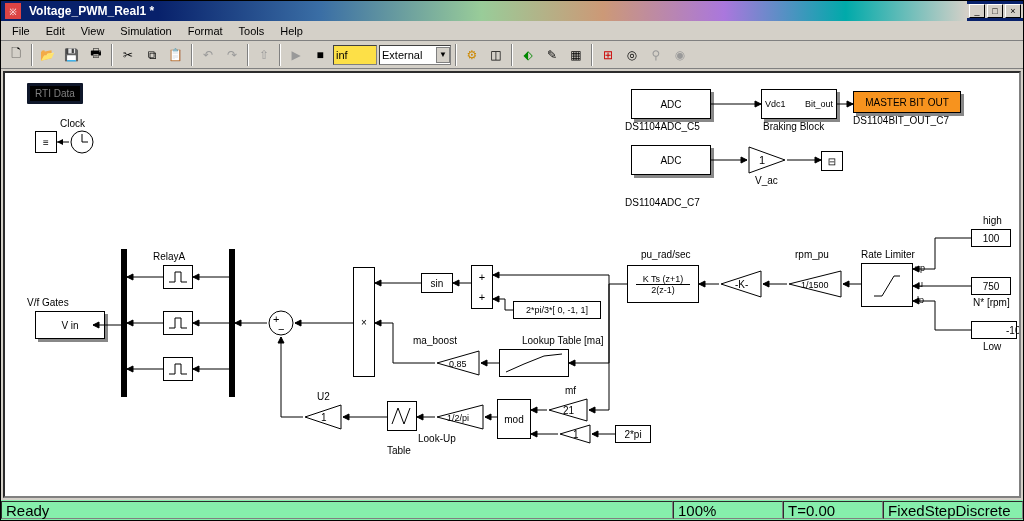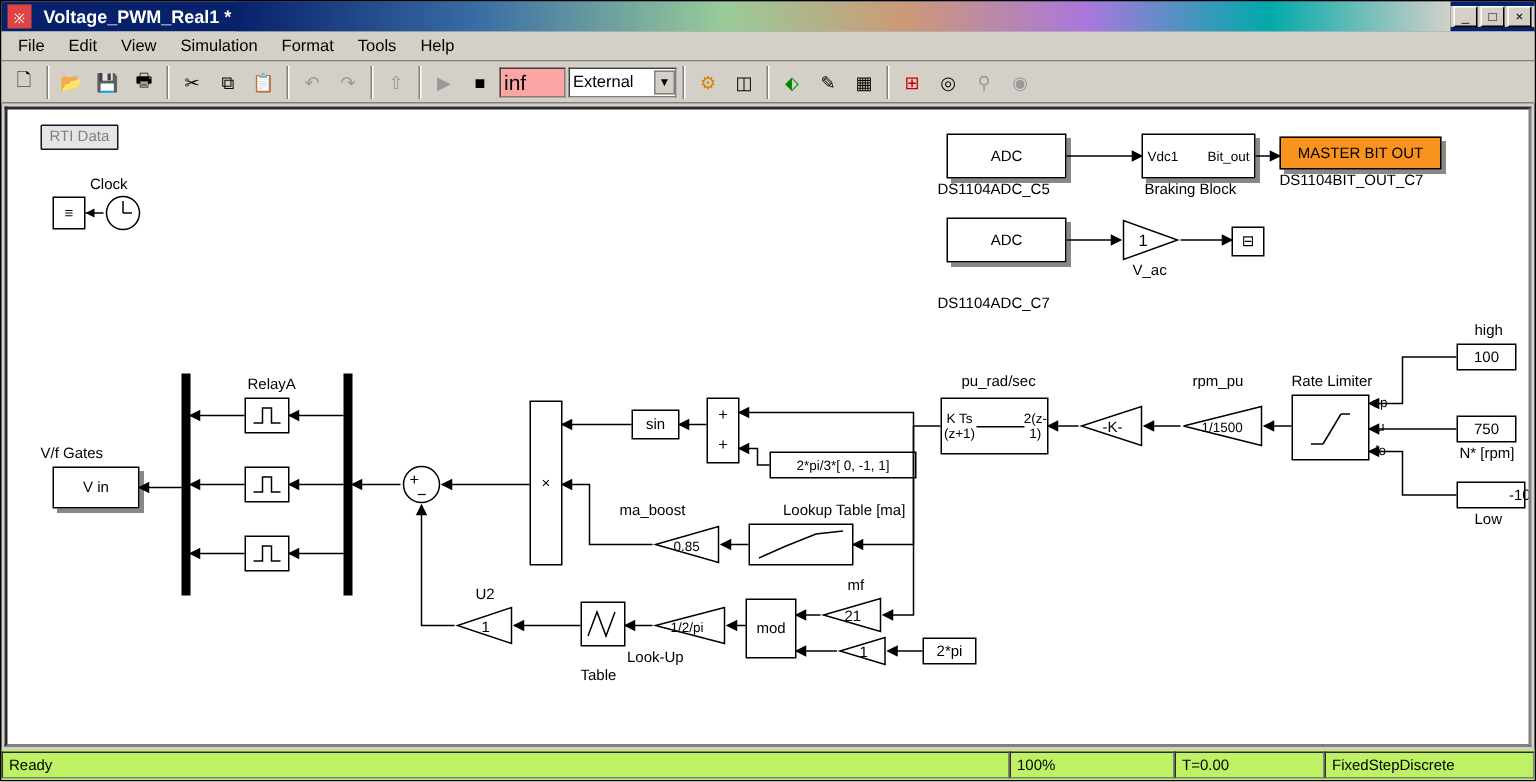"inf" .tfield { background: #fca5a5 -> #fde047; font-size: 14px -> 11px }
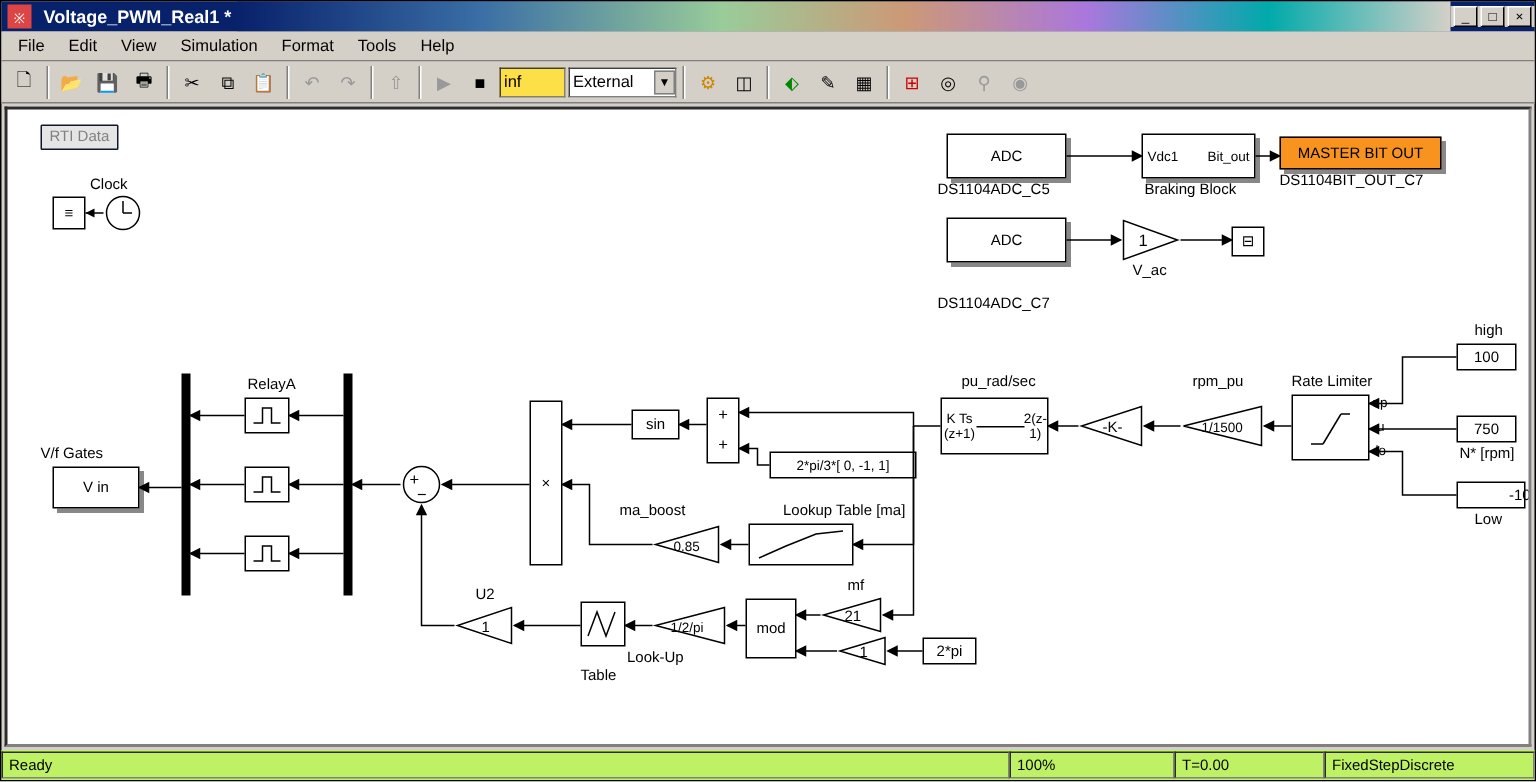"RTI Data" .badge { background: #e5e5e5 -> #000000; border: 1px solid #0f172a -> 3px solid #0f172a }
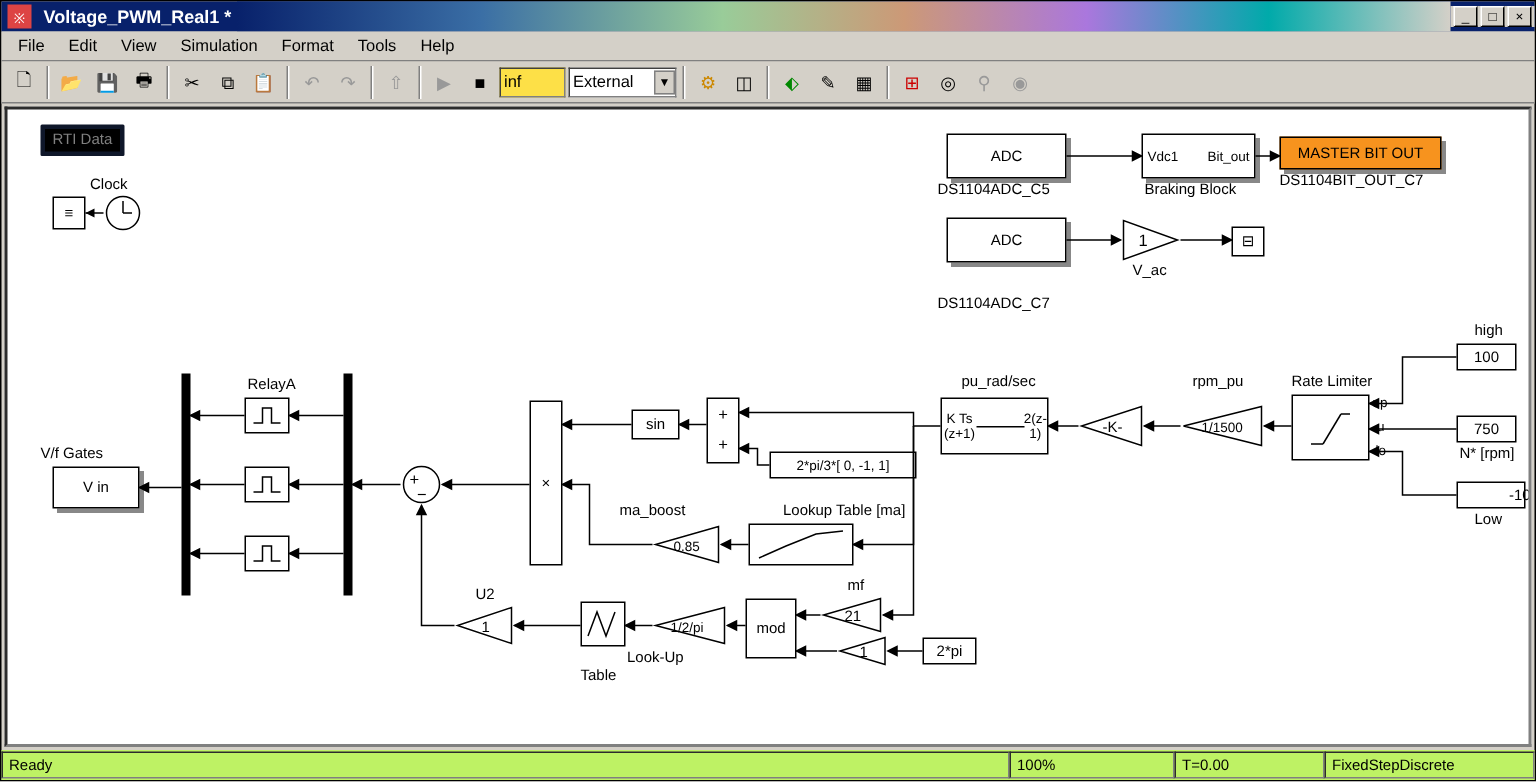"RelayA" div.lbl { left: 160px -> 148px }
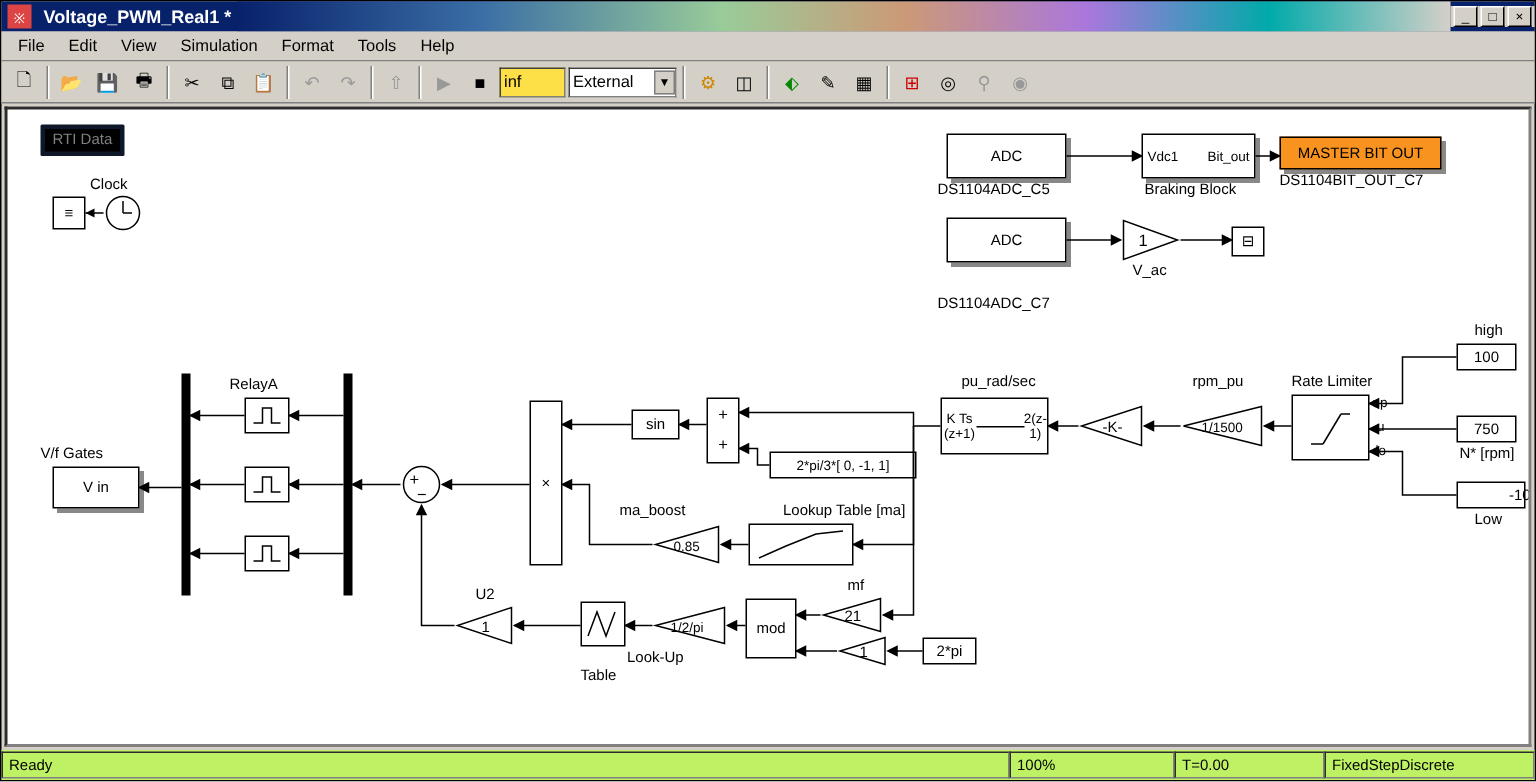"K Ts (z+1)" div.blk { flex-direction: row -> column }
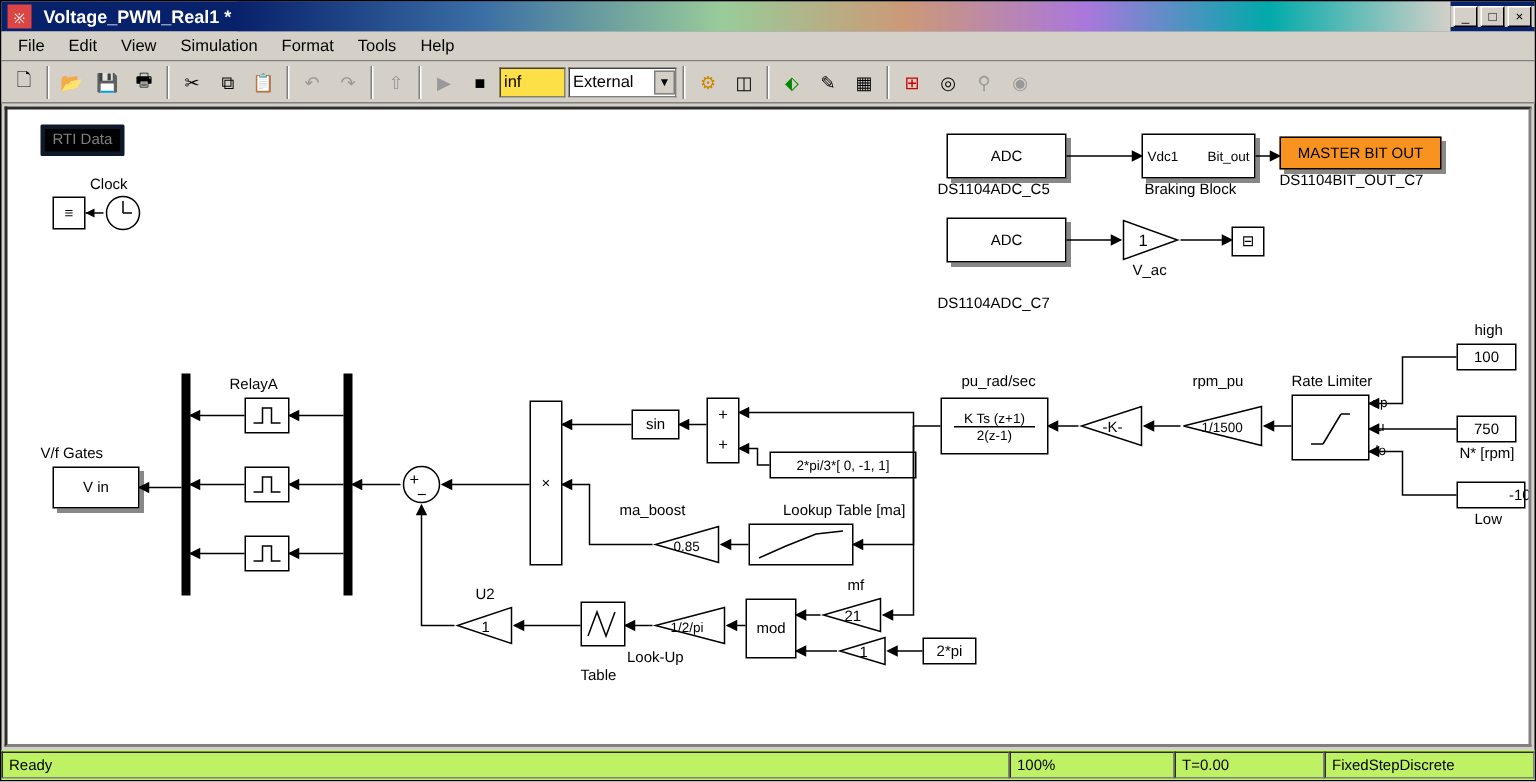"2*pi/3*[ 0, -1, 1]" div.blk { width: 98px -> 88px }
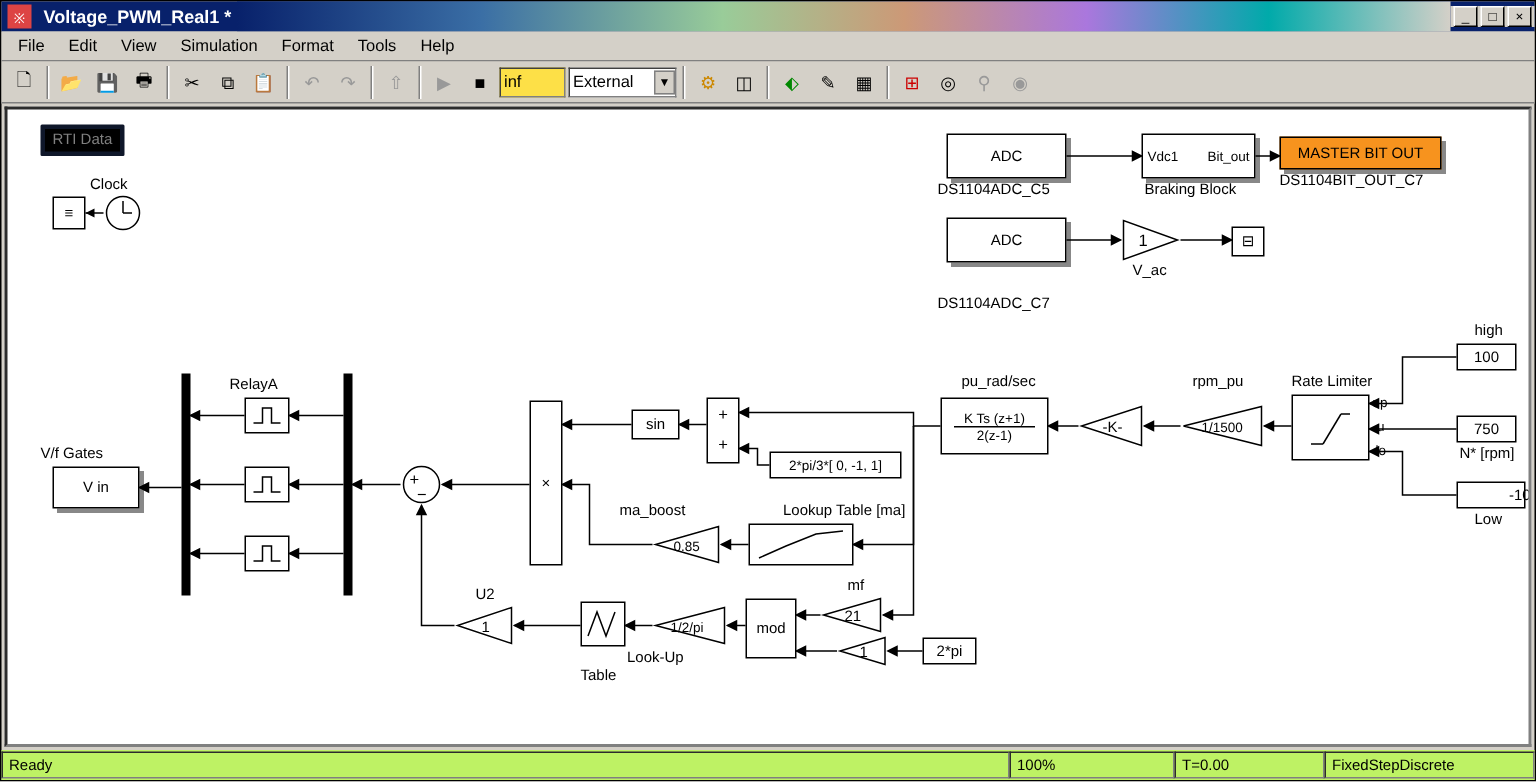"V in" div.blk { width: 58px -> 70px }
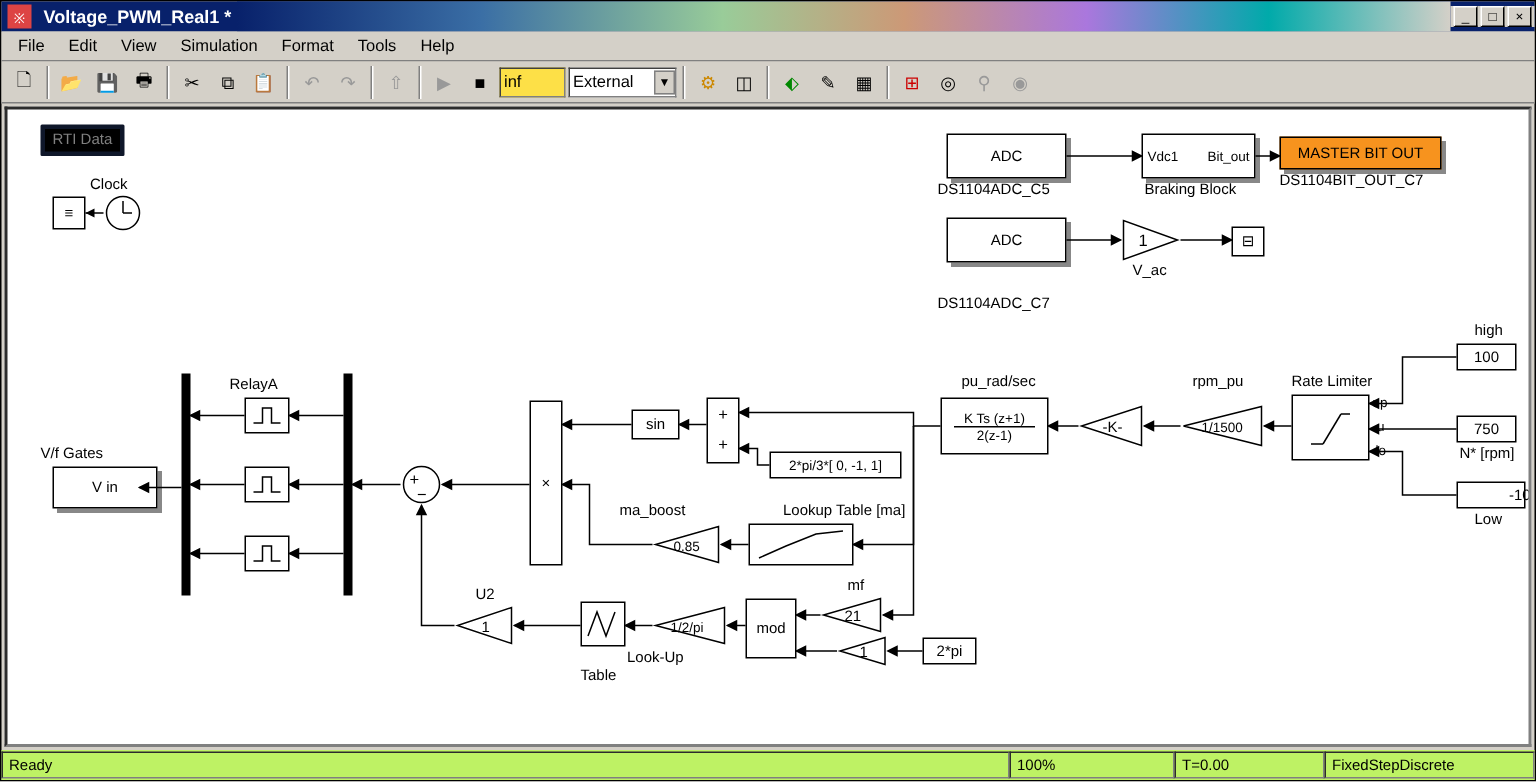"Ready" .statusbar { background: #bef264 -> #86efac; font-size: 10px -> 15px }
